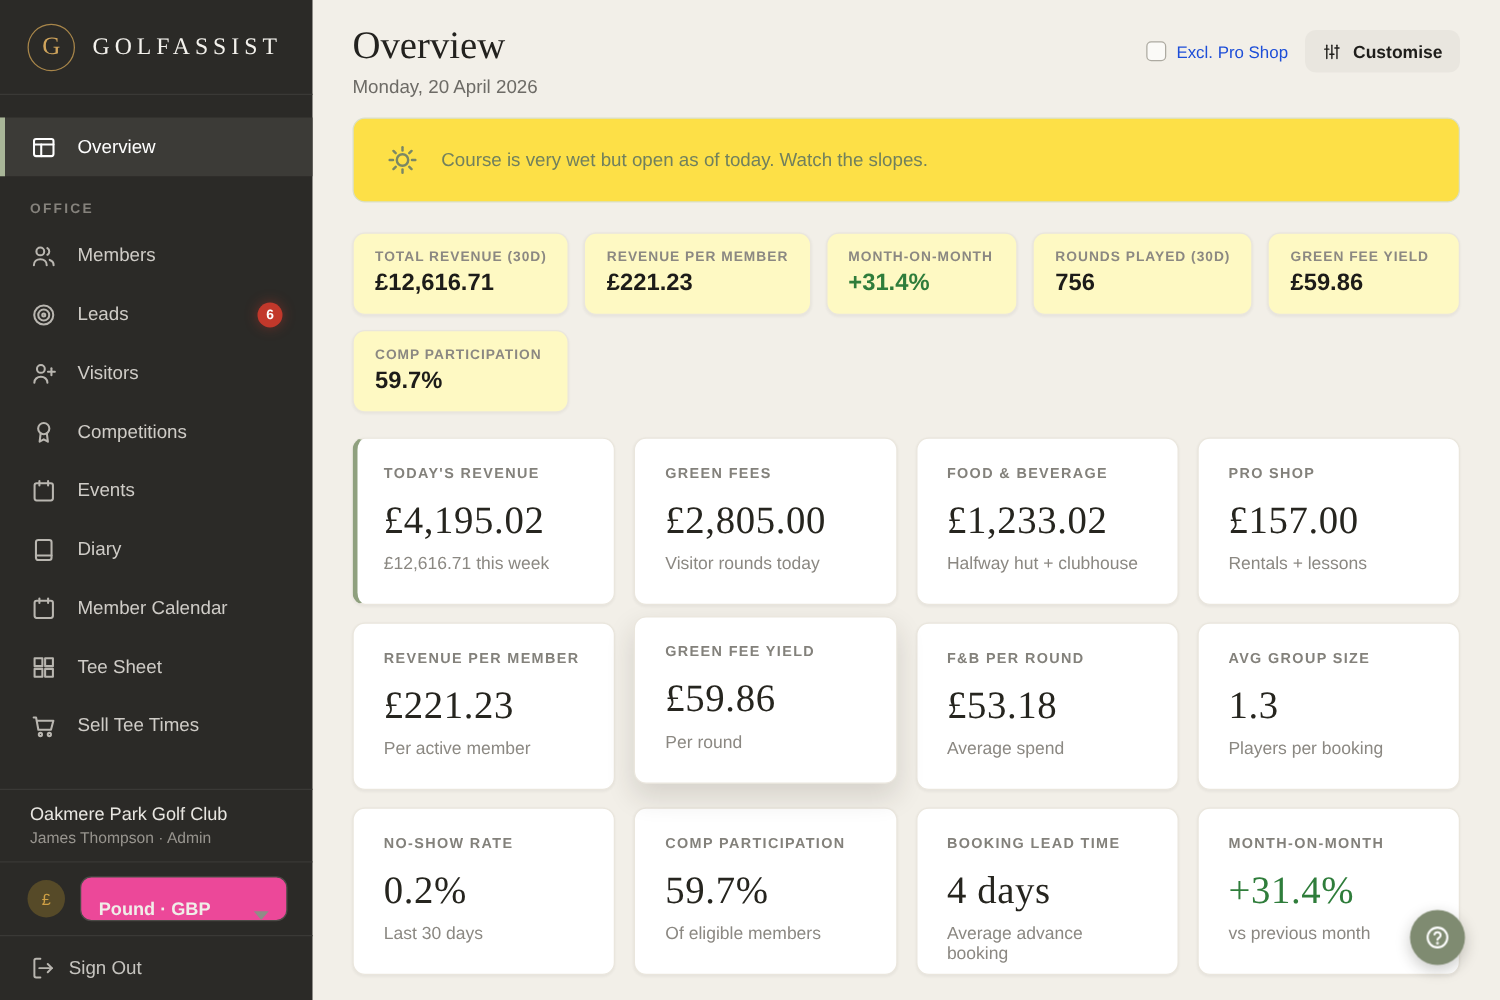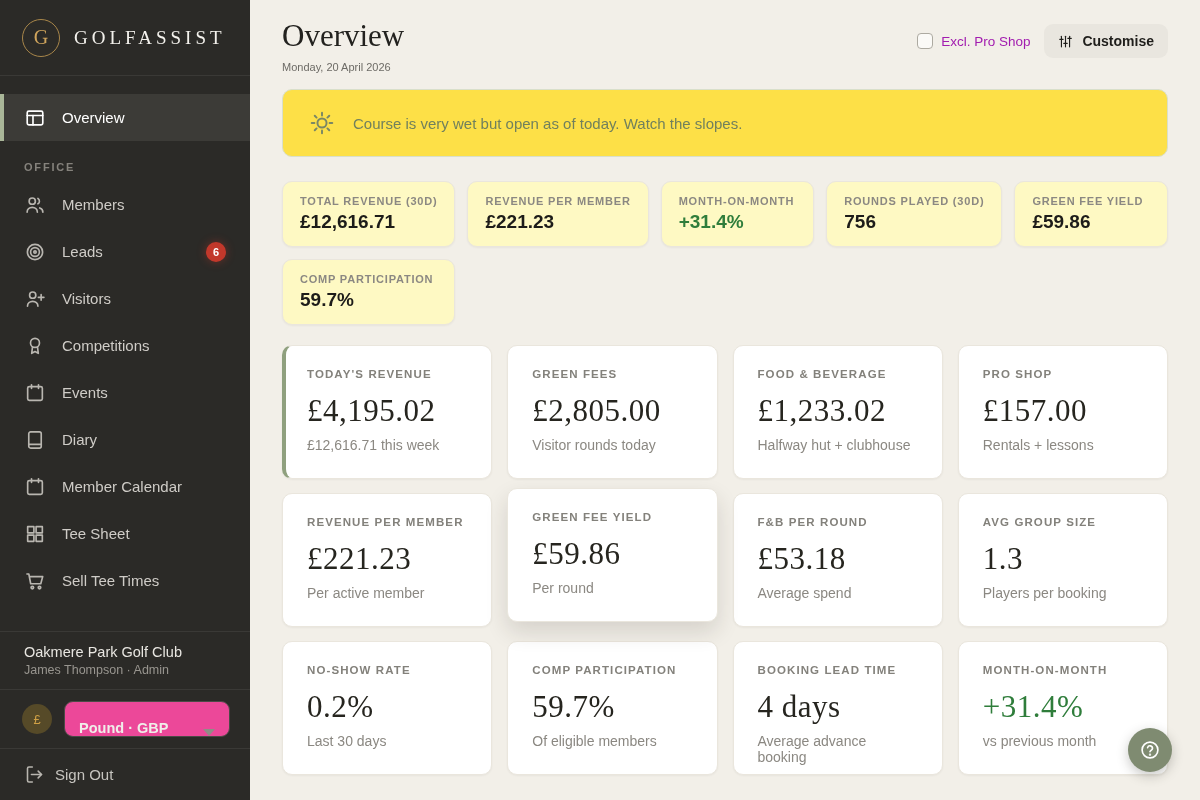"Excl. Pro Shop" .excl-wrap { color: #a21caf -> #1d4ed8 }
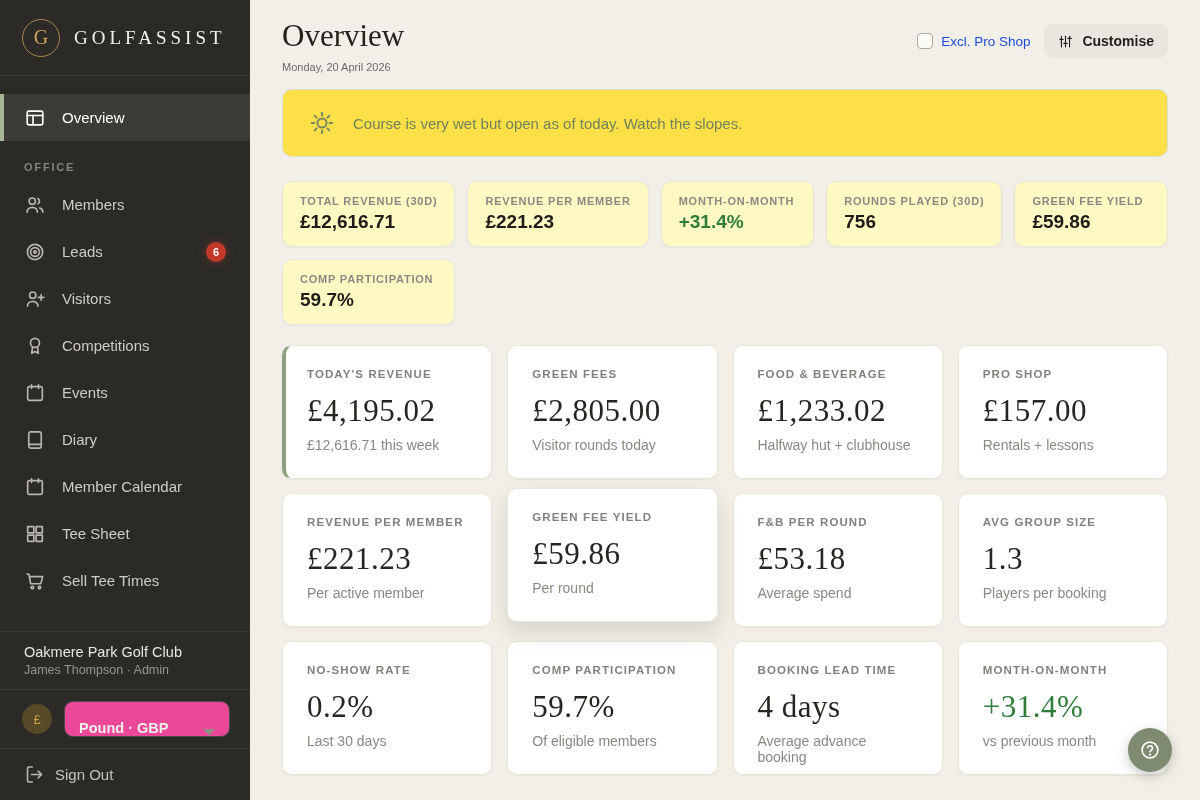"Monday, 20 April 2026" .page-date { font-size: 11px -> 15px }
